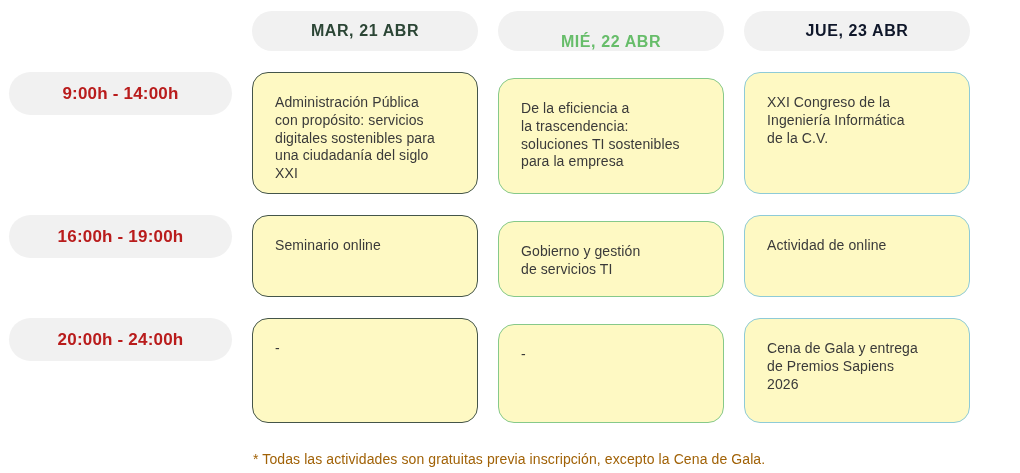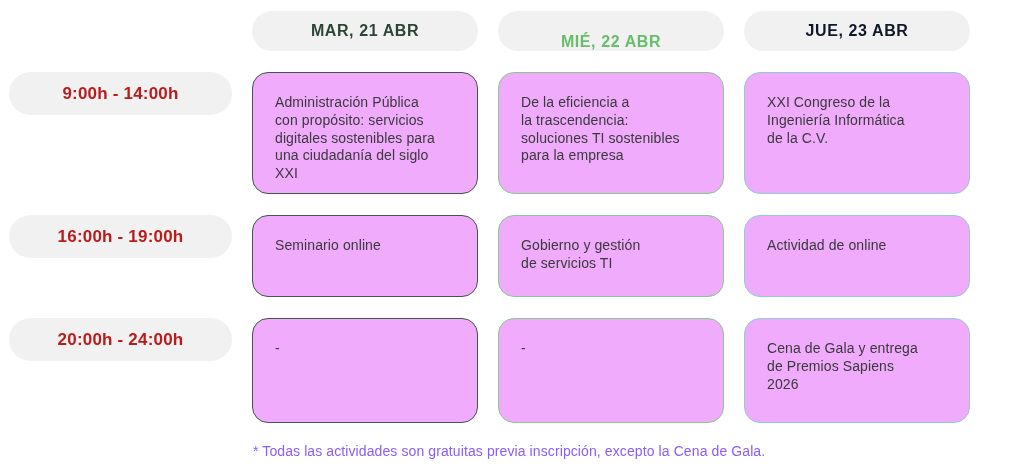"Administración Pública" .card { background: #f0abfc -> #fef9c3 }
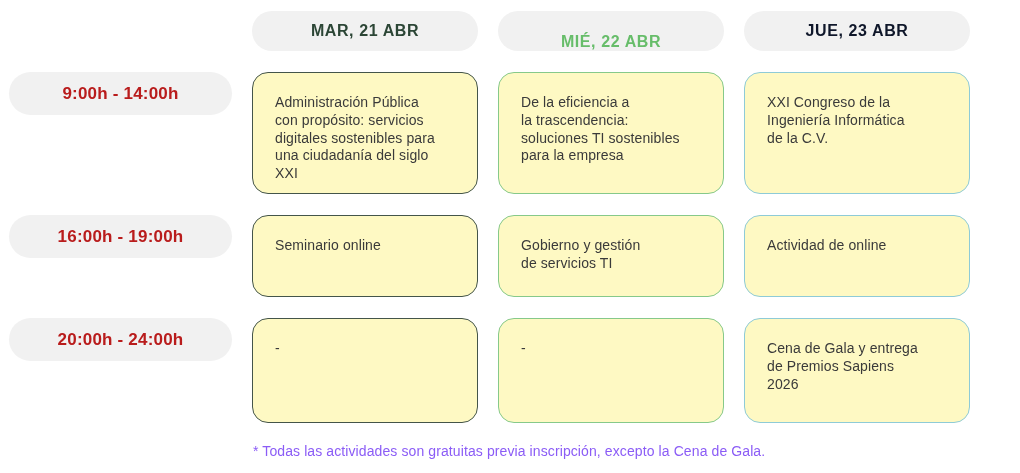"De la eficiencia a" .b1 { margin-top: none -> 6px }
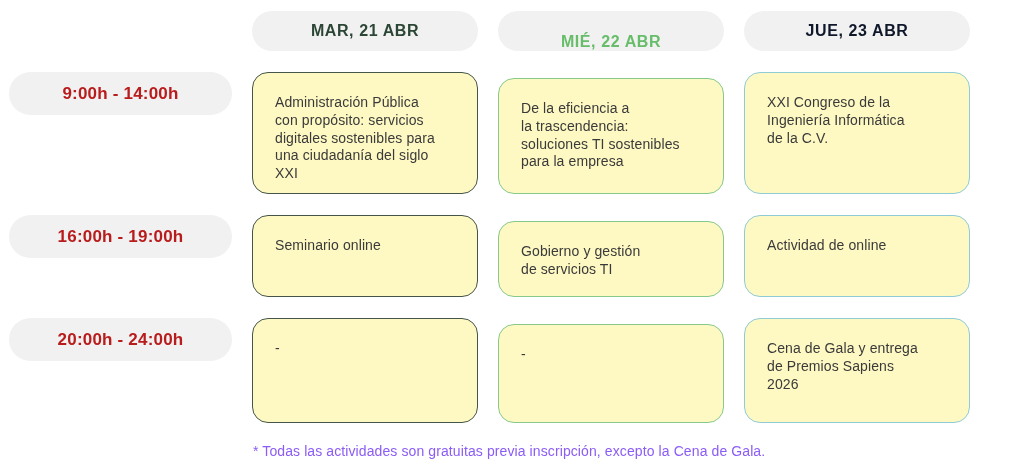"* Todas las actividades son" .footnote { color: #8b5cf6 -> #a16207; margin: 20px 0 0 244px -> 28px 0 0 244px }
